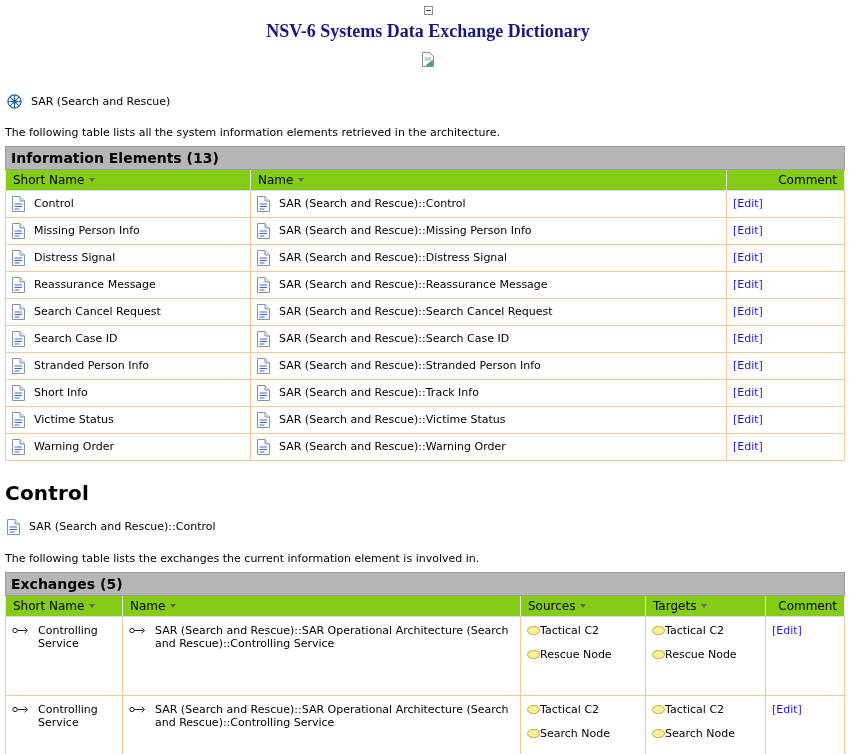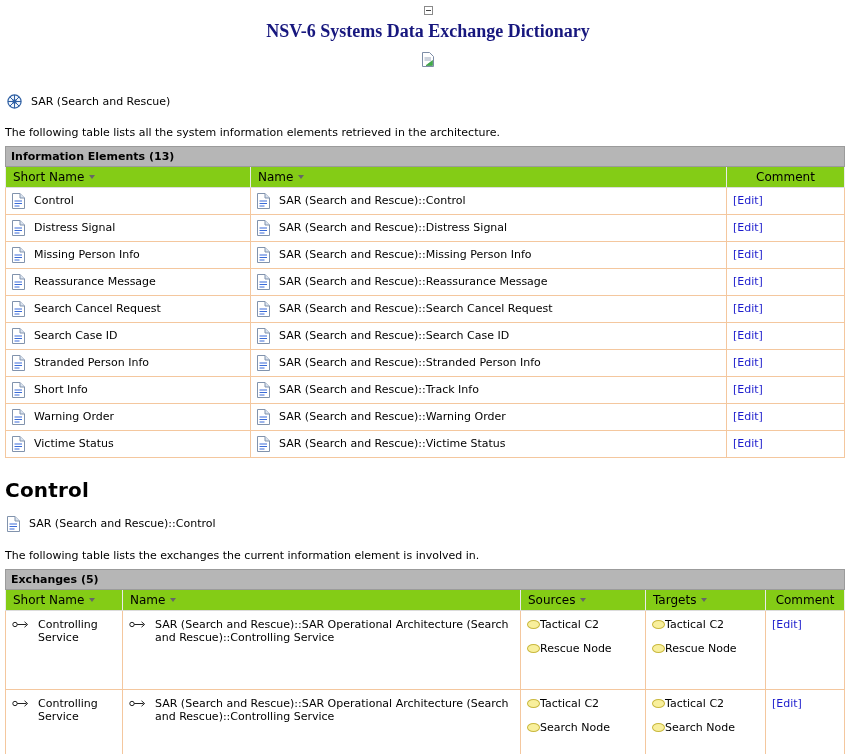"Information Elements (13)" .bar th { font-size: 11px -> 14px }
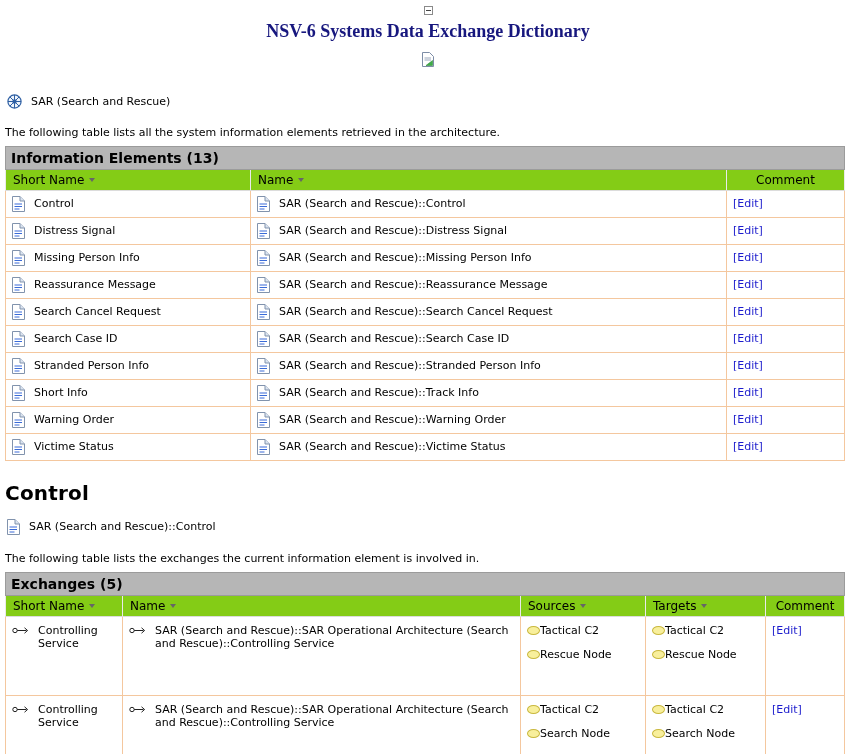"Comment" .cols th.center { text-align: center -> right }
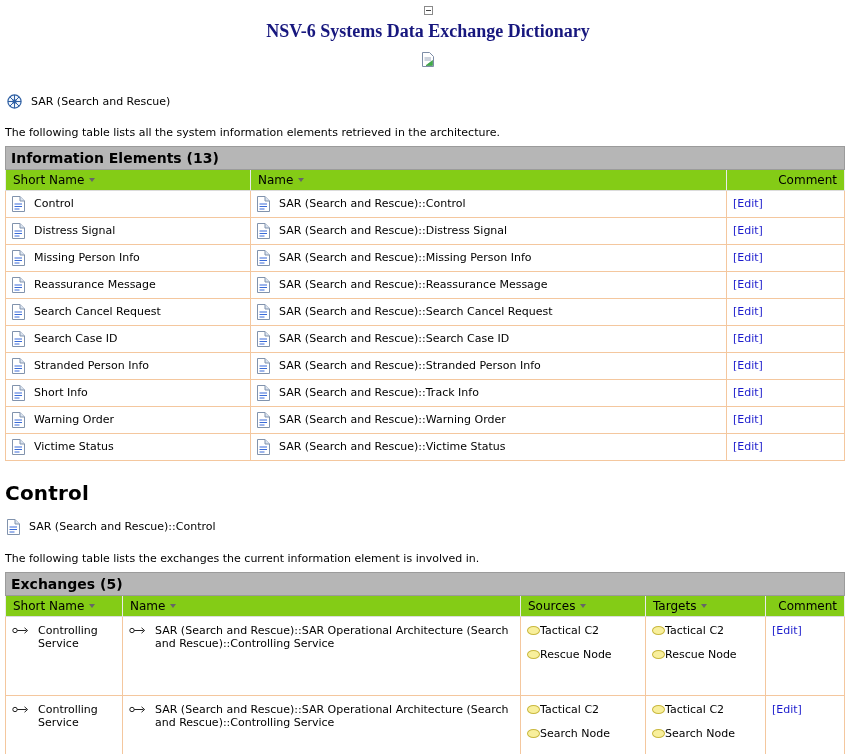"Distress Signal" tr { order: before "Missing Person Info" -> after "Missing Person Info" }
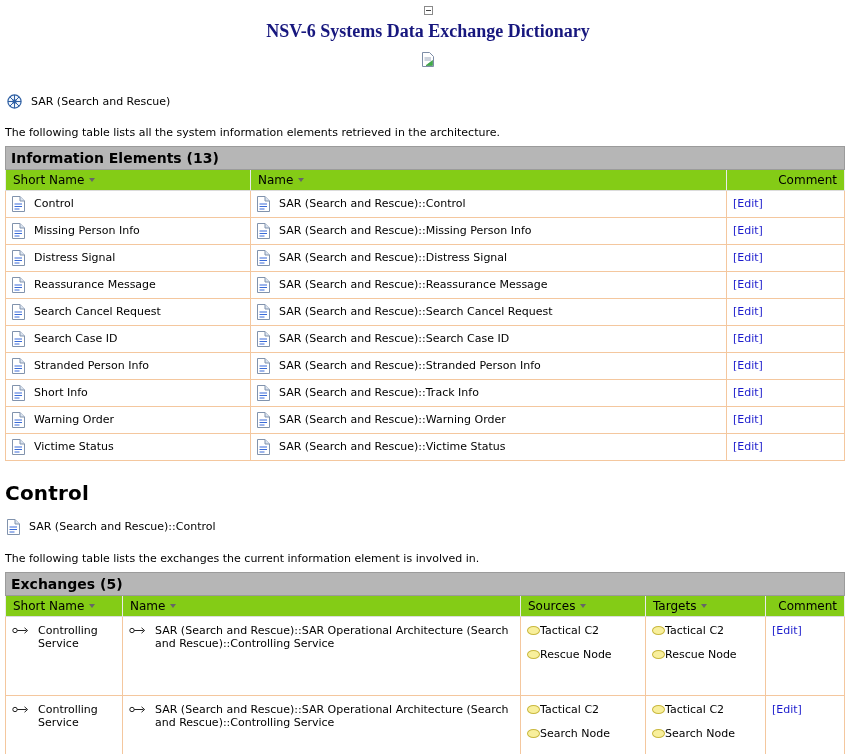"Warning Order" tr { order: before "Victime Status" -> after "Victime Status" }
